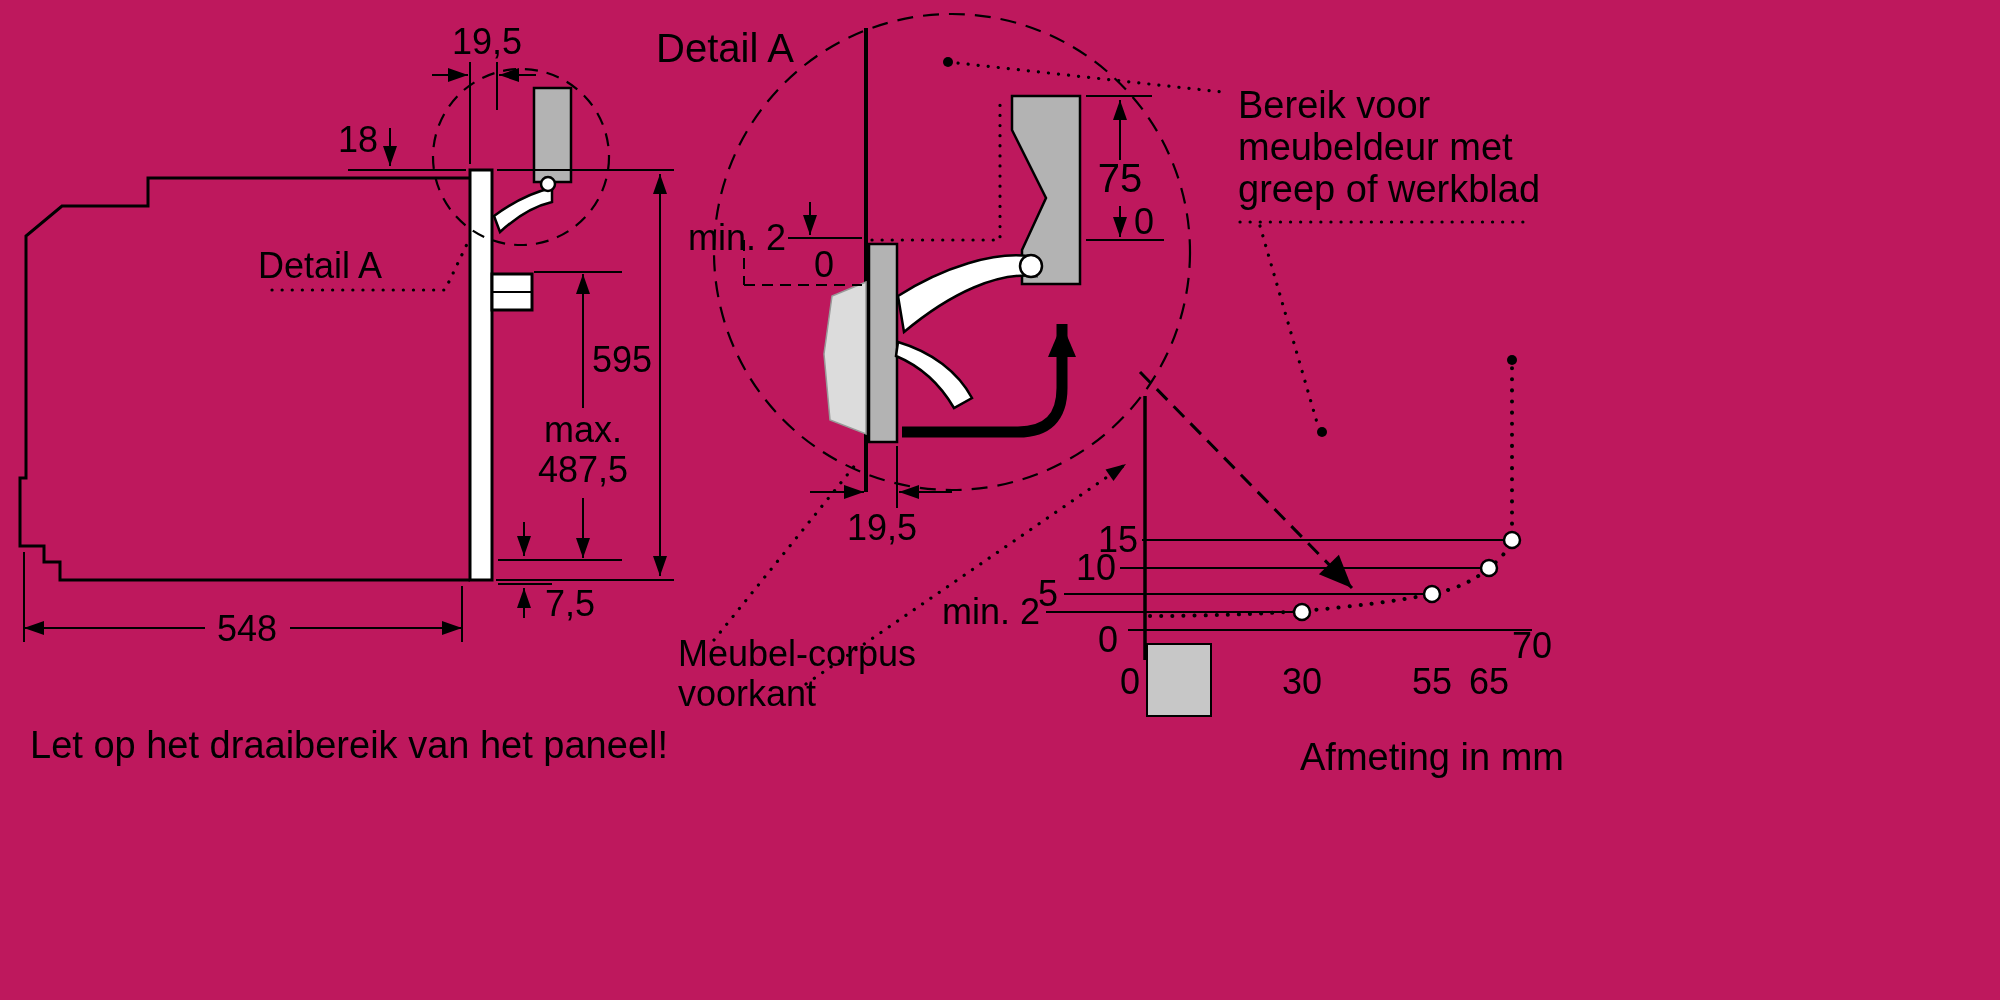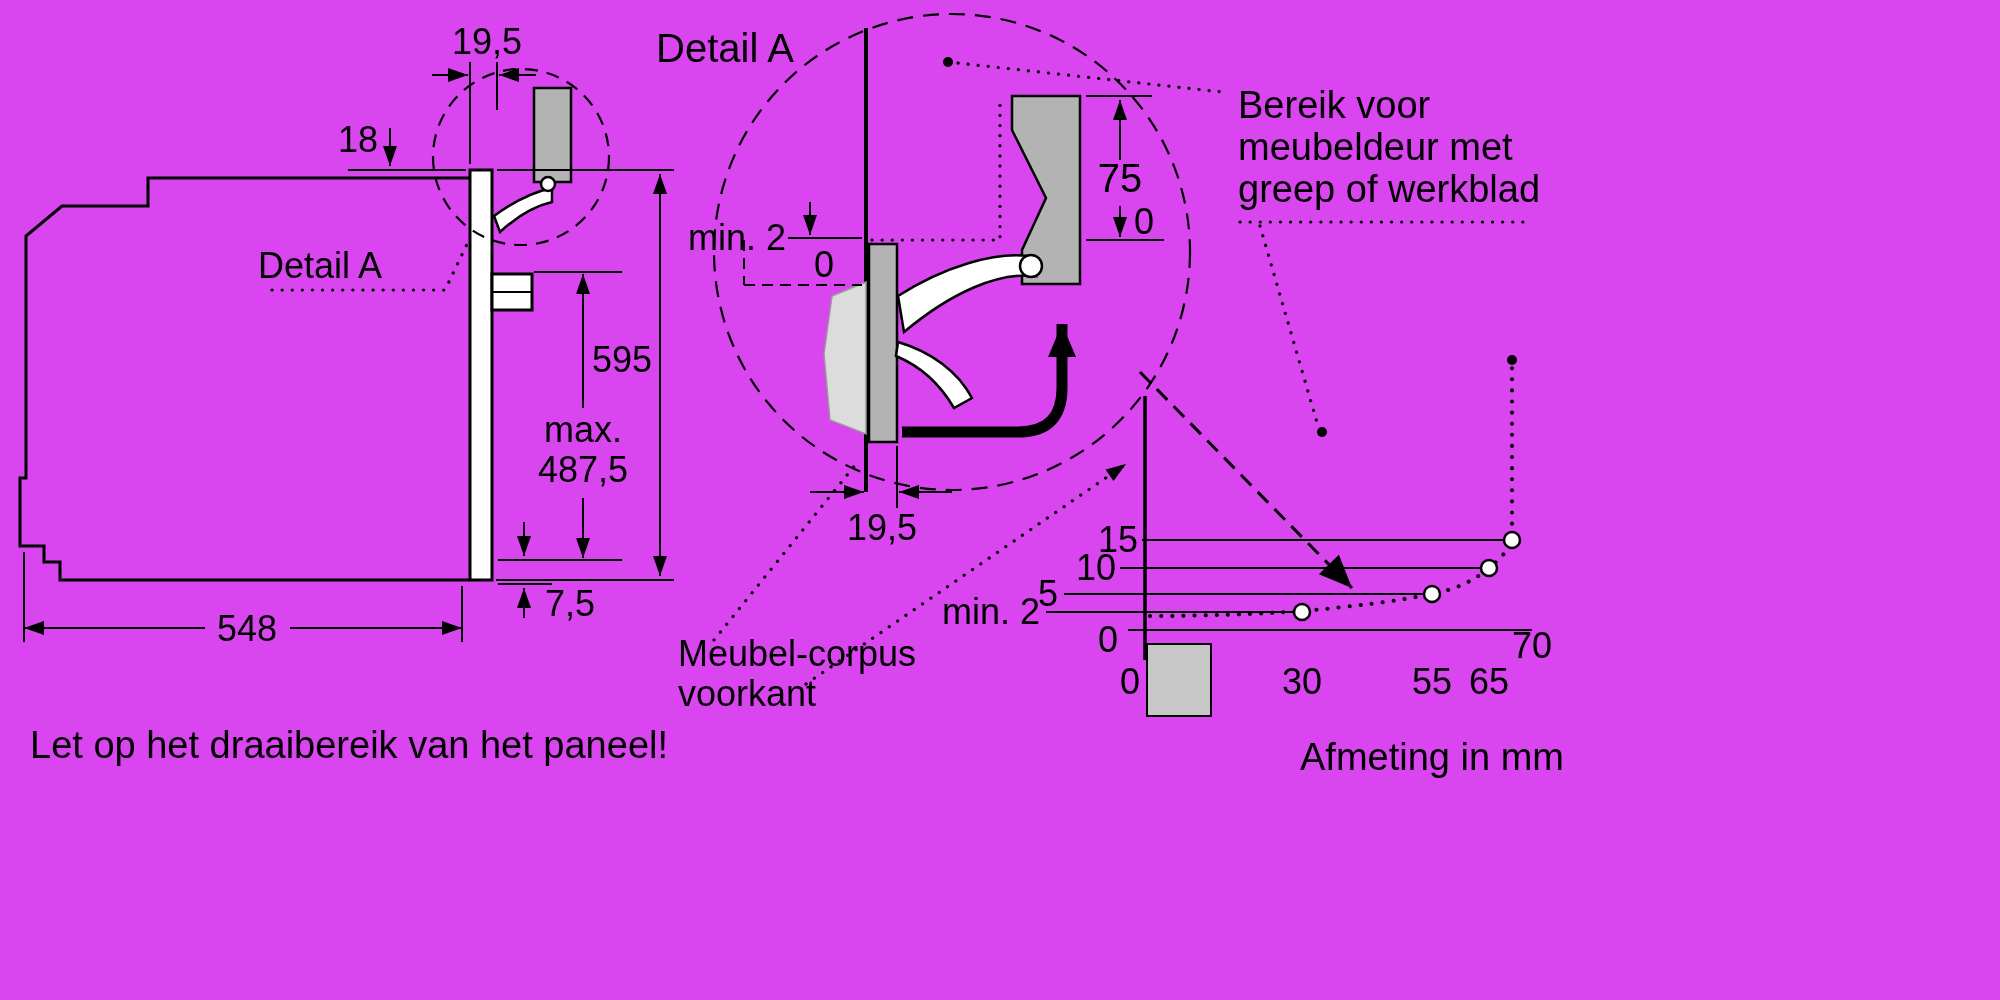"19,5" #stage { background: #d946ef -> #be185d }
